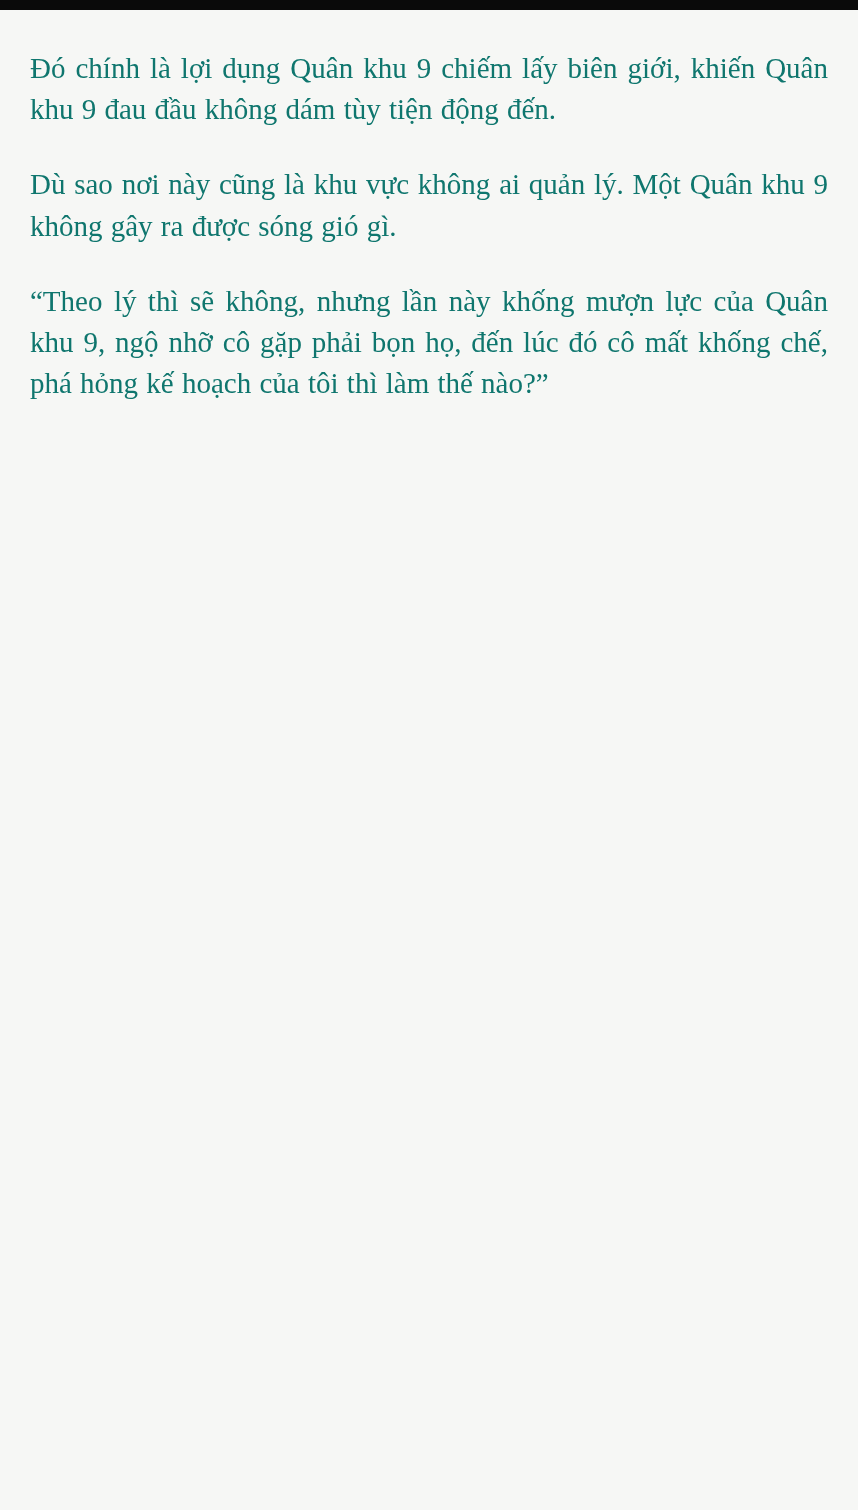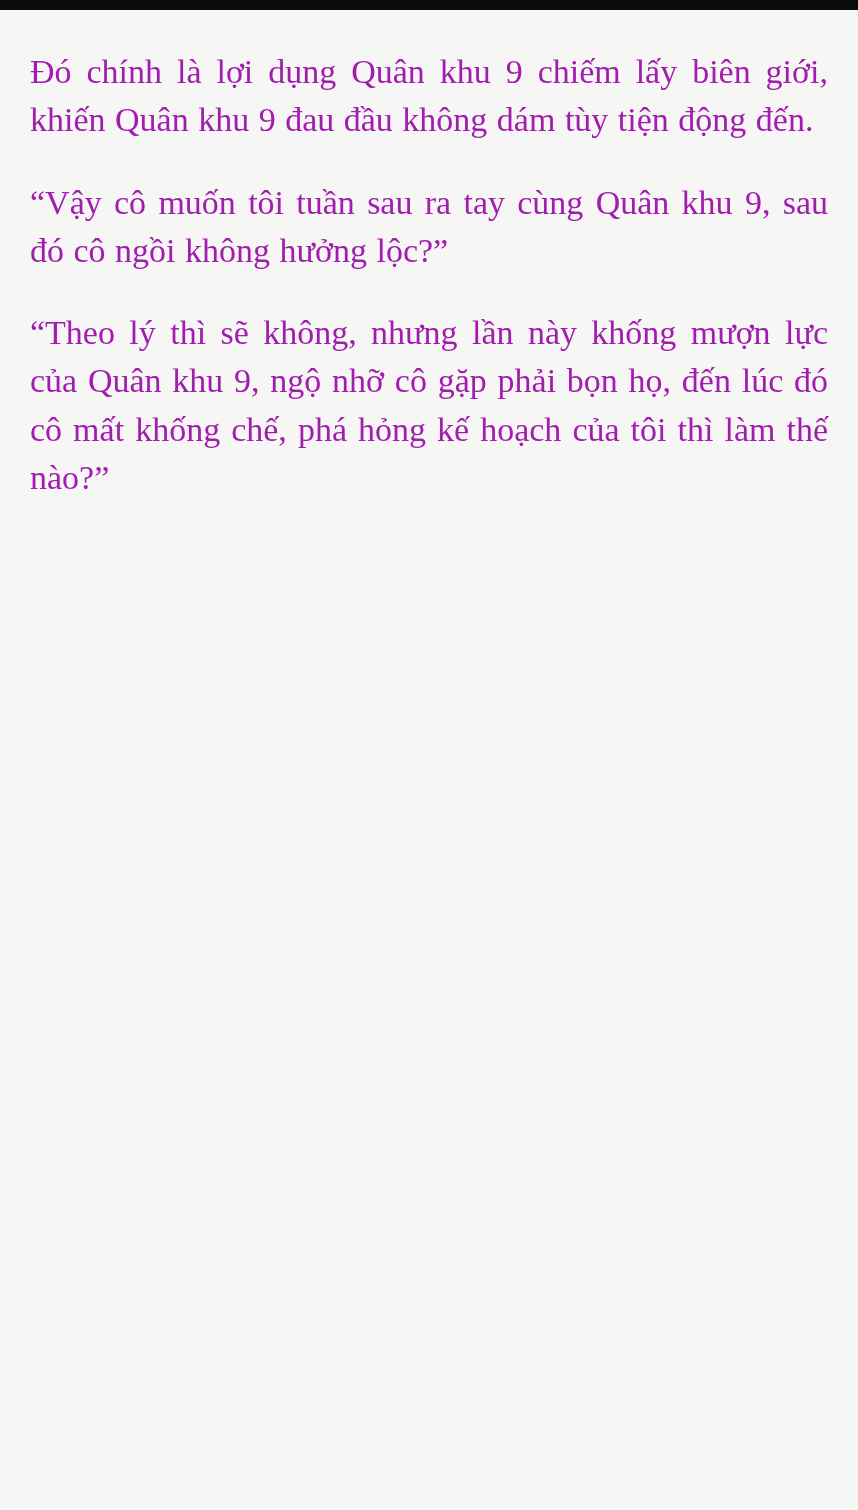"Đó chính là lợi dụng" .reader-content p { color: #a21caf -> #0f766e; font-size: 34px -> 29px }
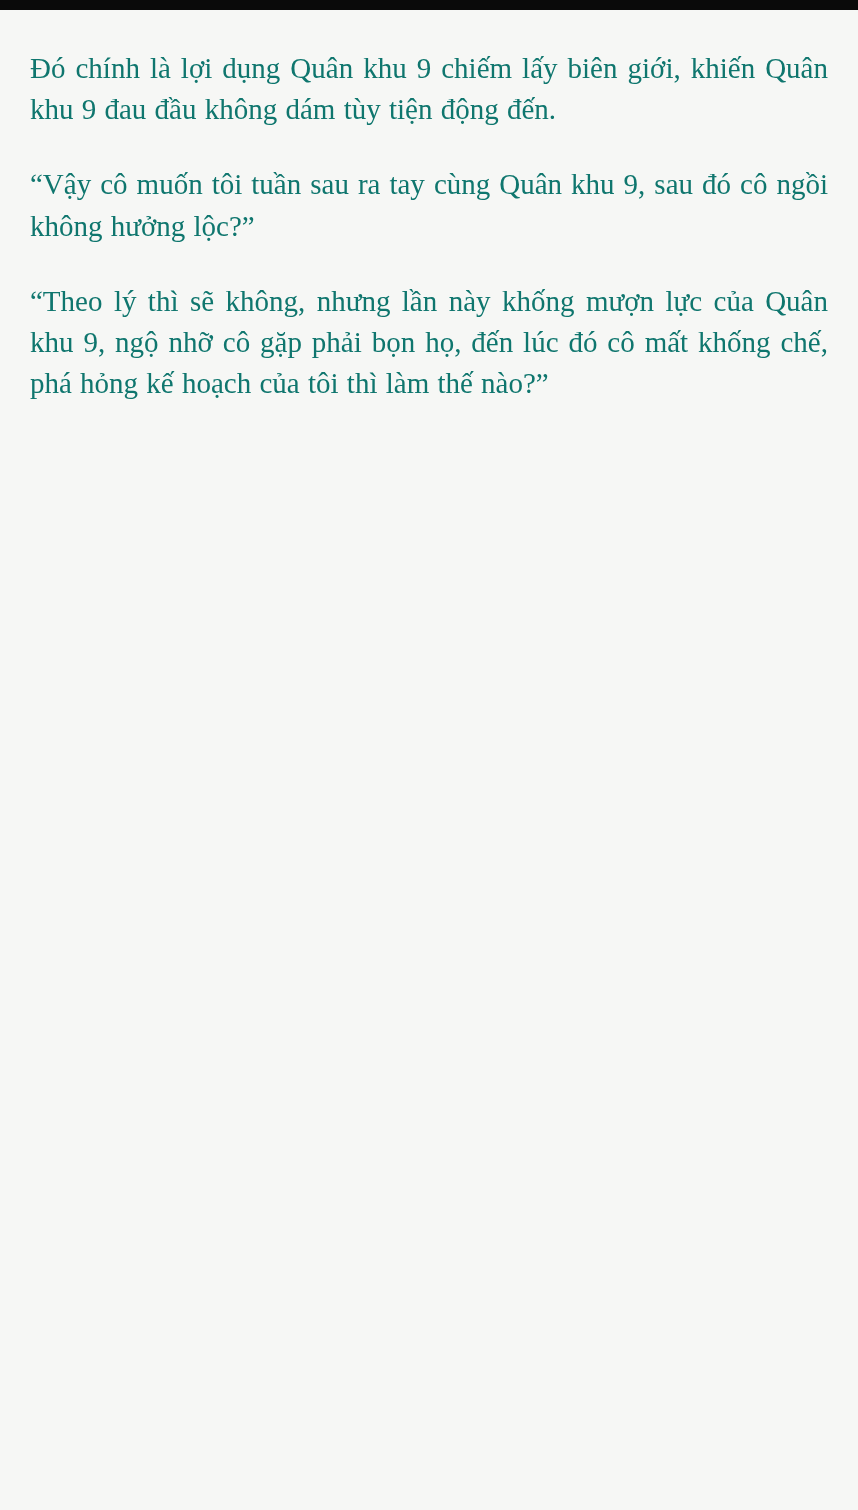"Dù sao nơi này cũng" p { html: none -> <p>Dù sao nơi này cũng là khu vực không ai quản lý. Một Quân khu 9 không gây ra được sóng gió gì.</p> }
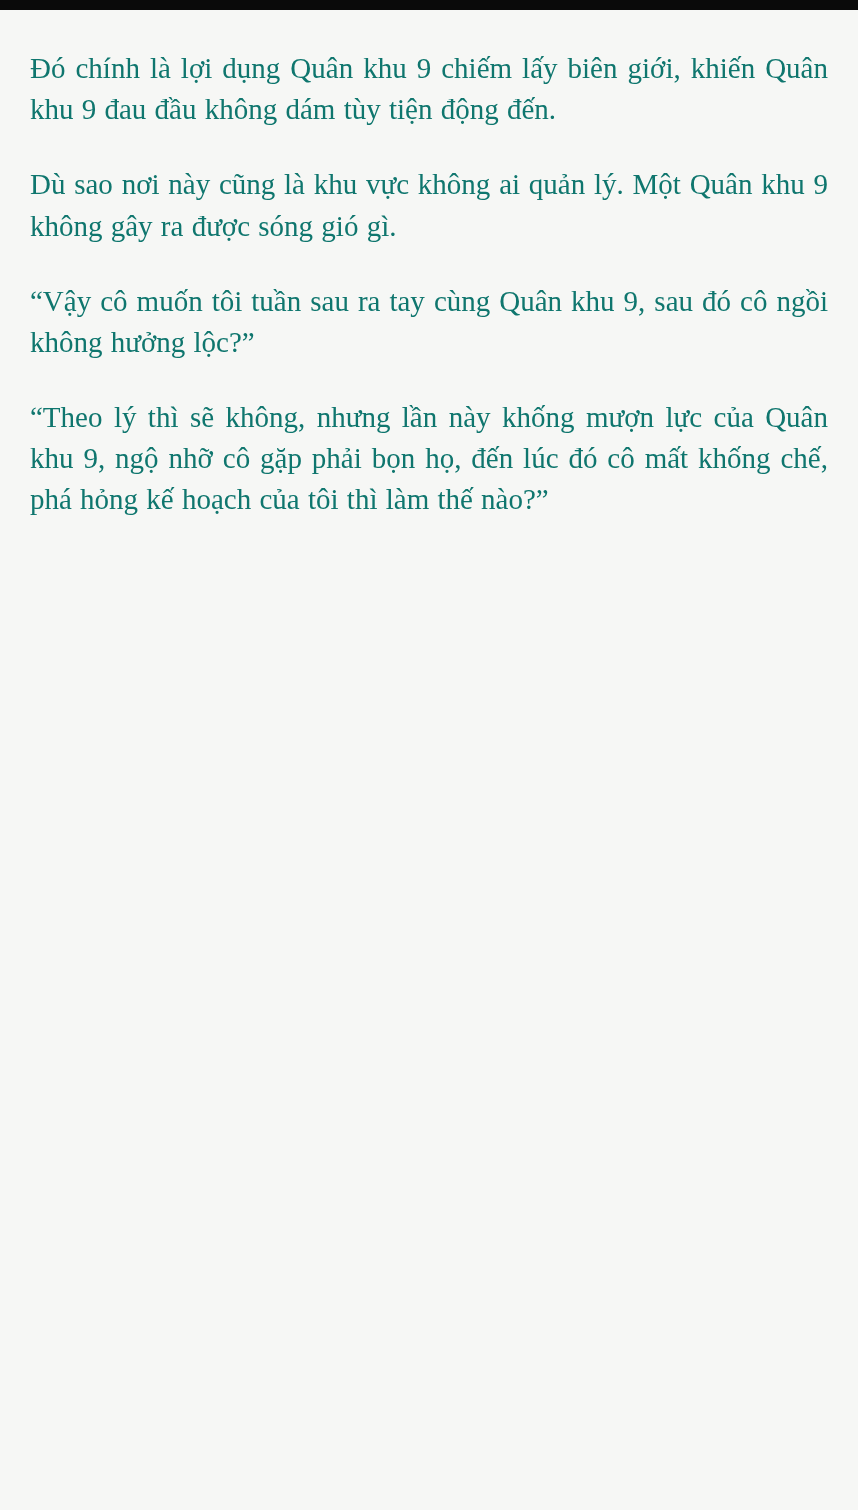"“Vậy cô muốn tôi tuần" p { html: <p>“Vậy cô muốn tôi tuần sau ra tay cùng Quân khu 9, sau đó cô ngồi không hưởng lộc?”</p> -> none }
